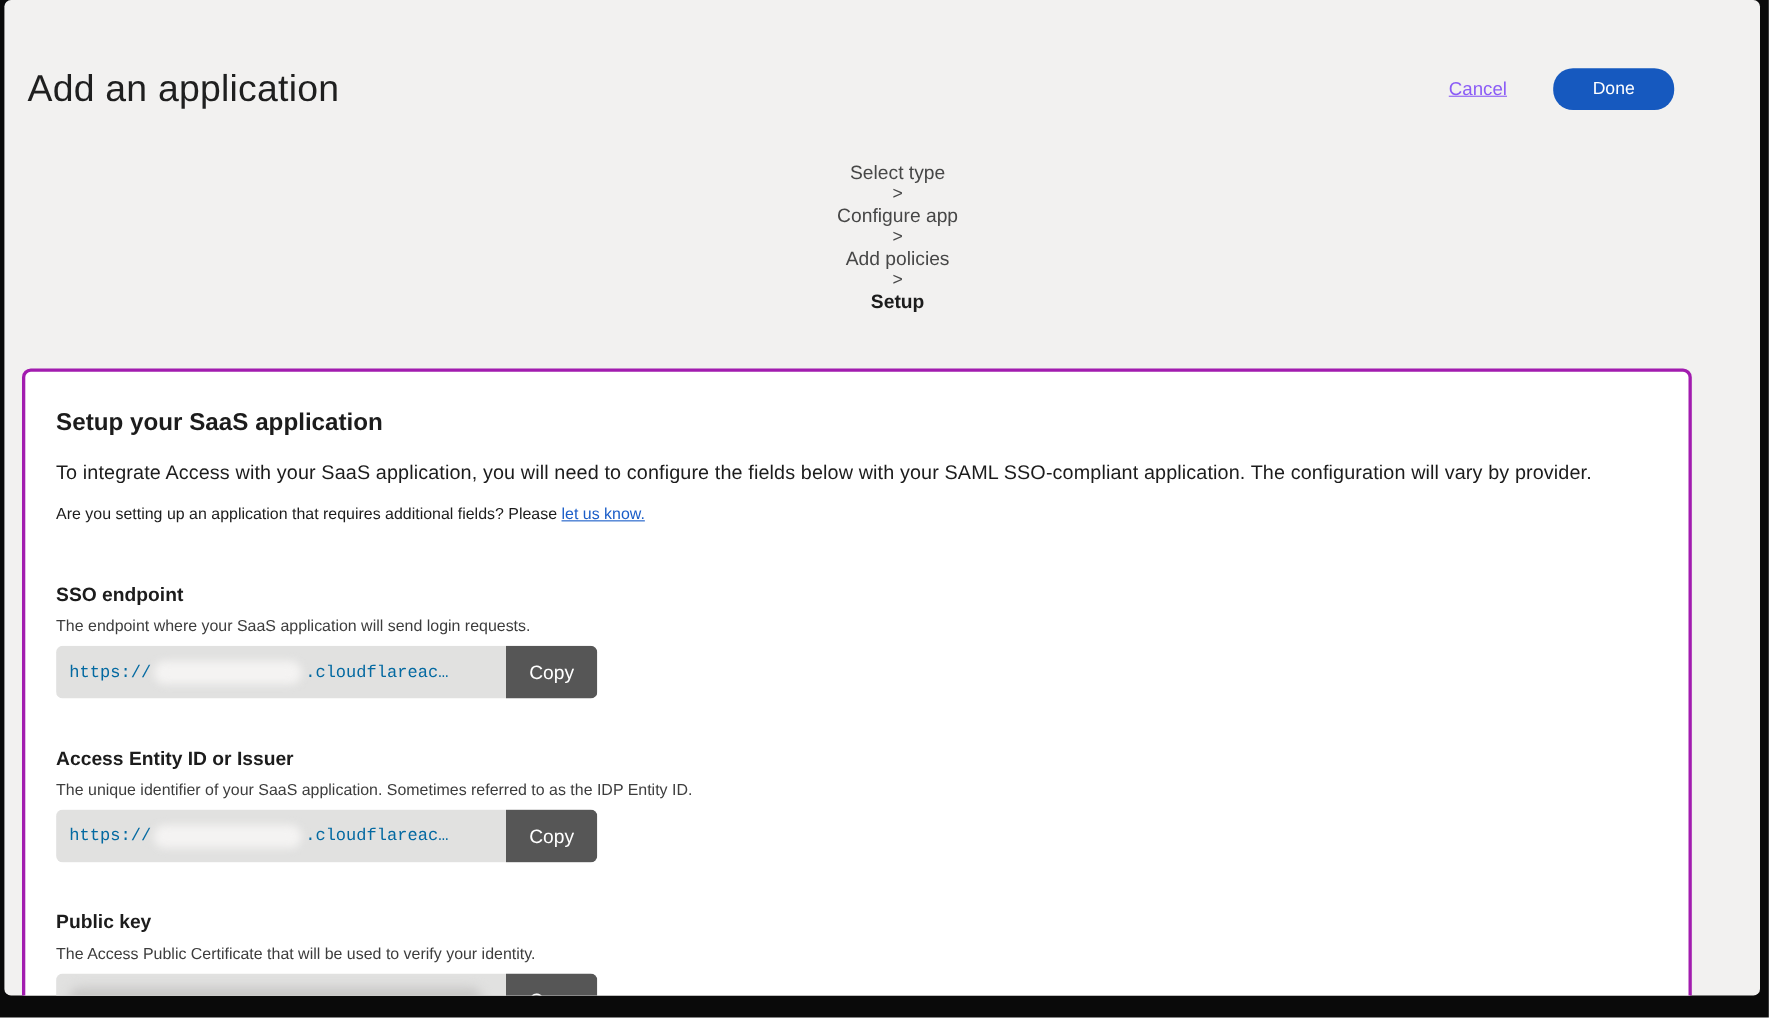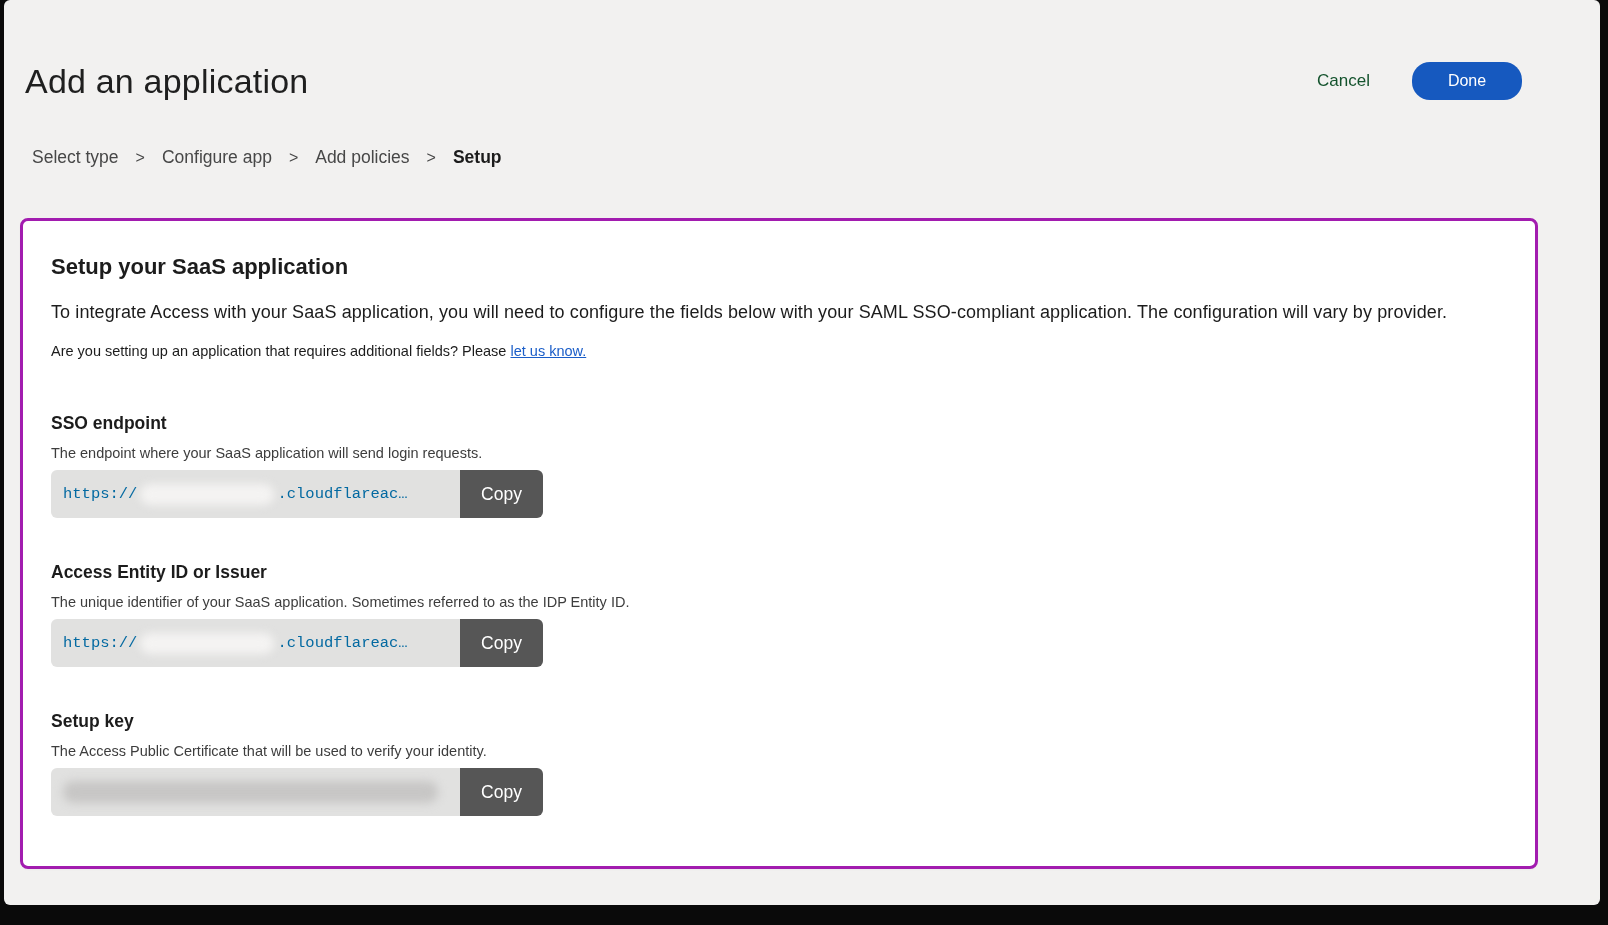"Cancel" .cancel-link { color: #14532d -> #8b5cf6; text-decoration: none -> underline }
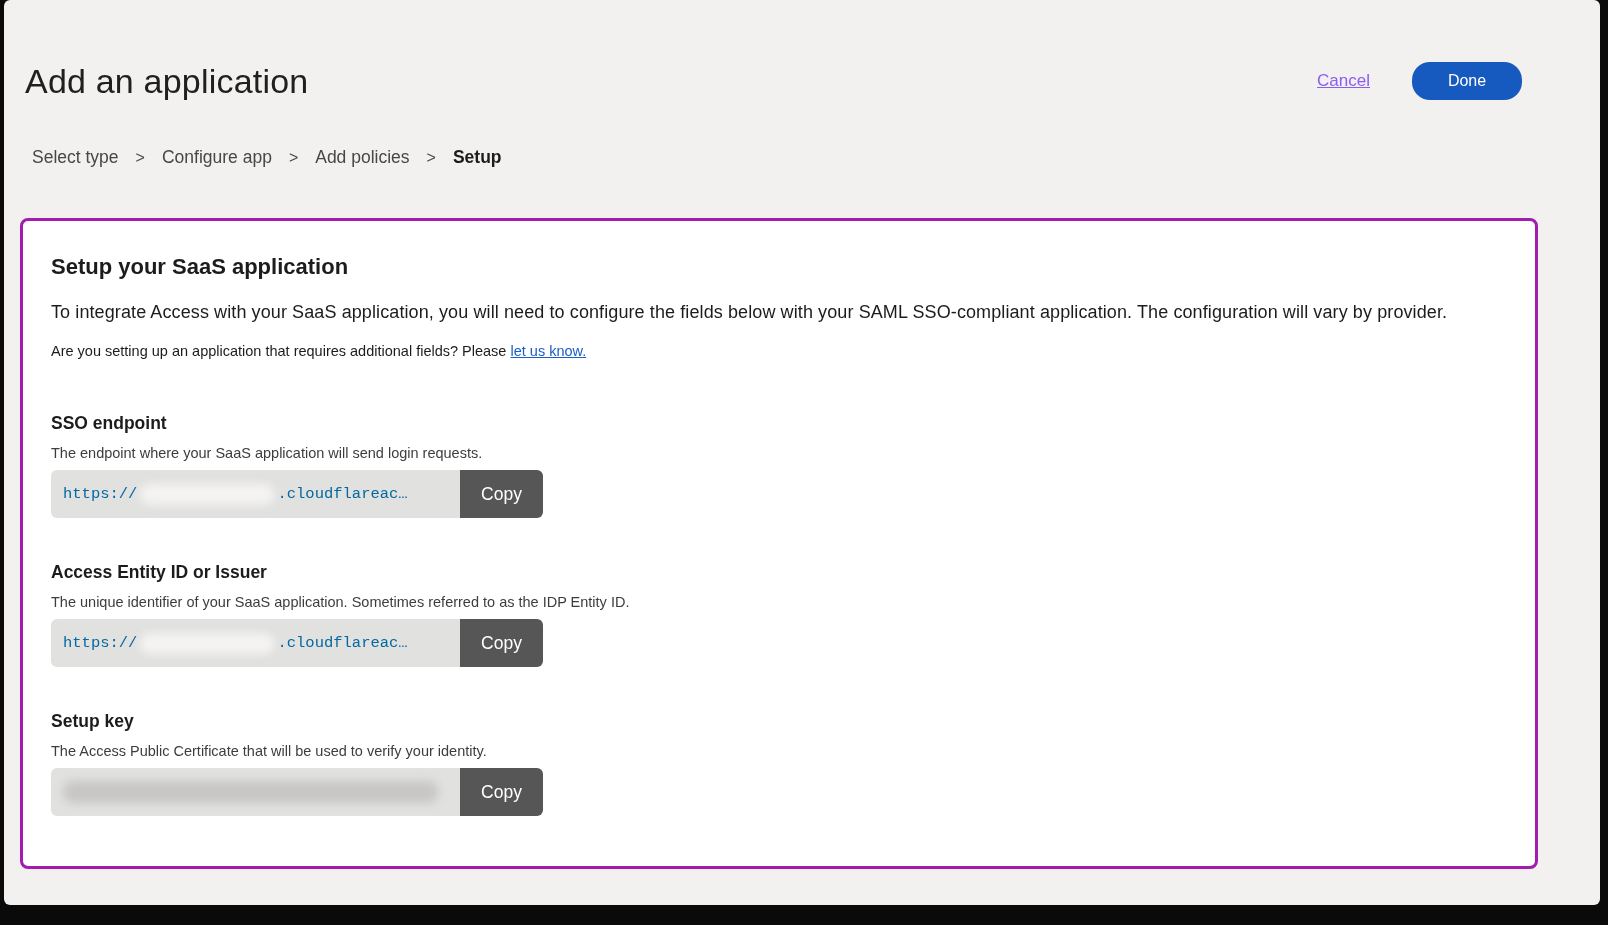"Select type" .breadcrumb { flex-direction: none -> column; gap: 17px -> none }
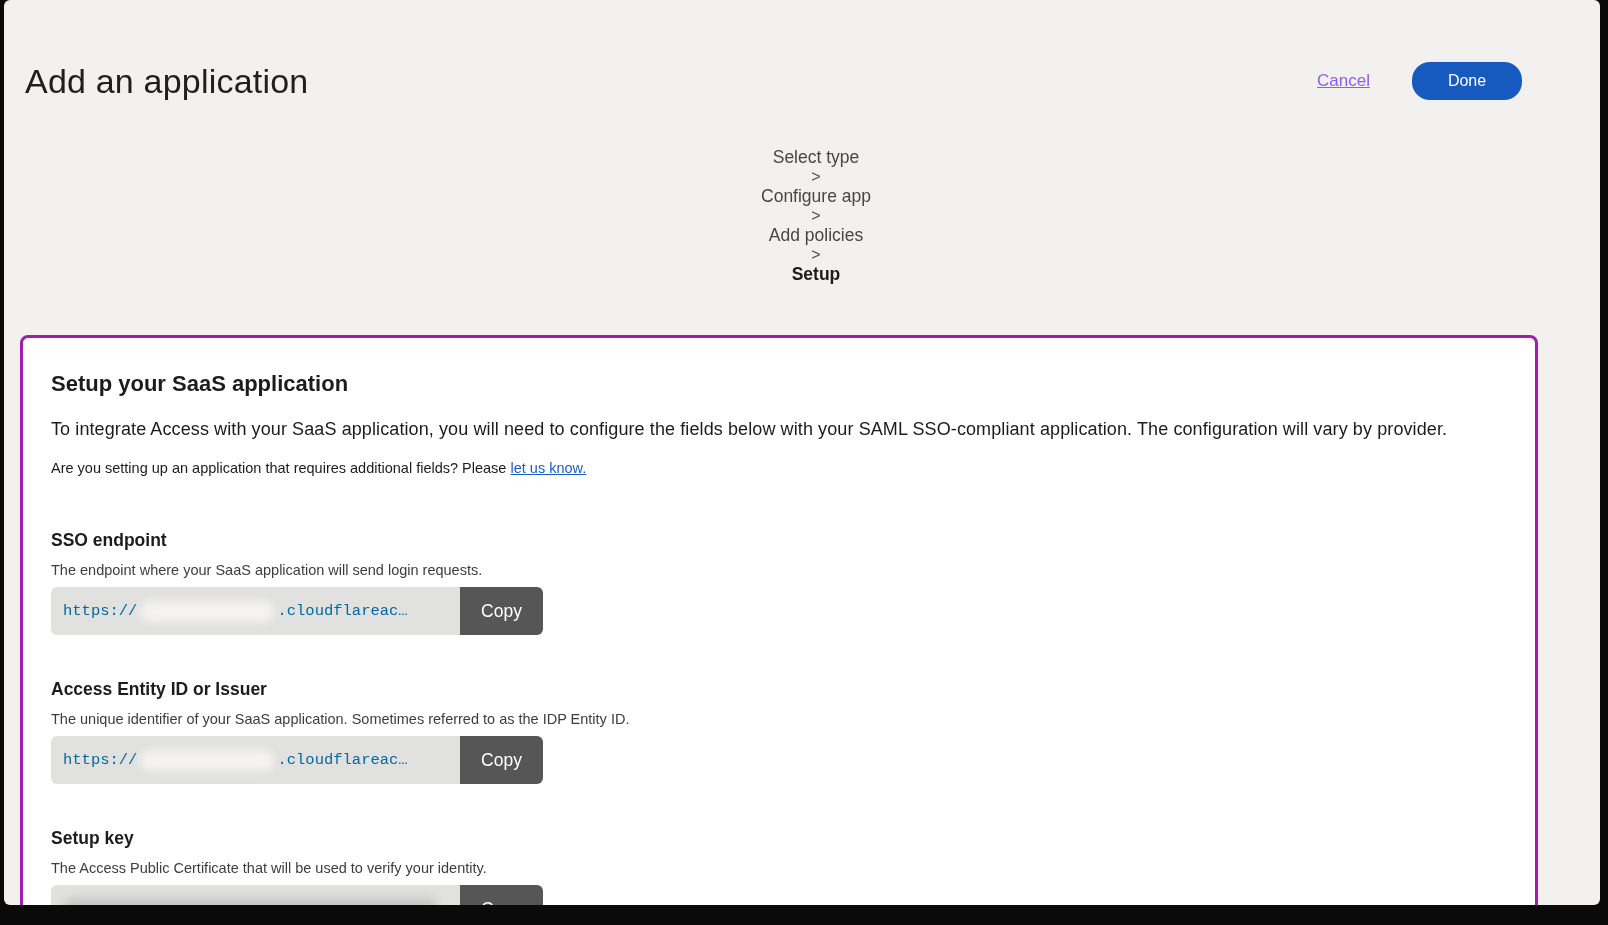"Setup key" h3.field-label { text: Setup -> Public }
